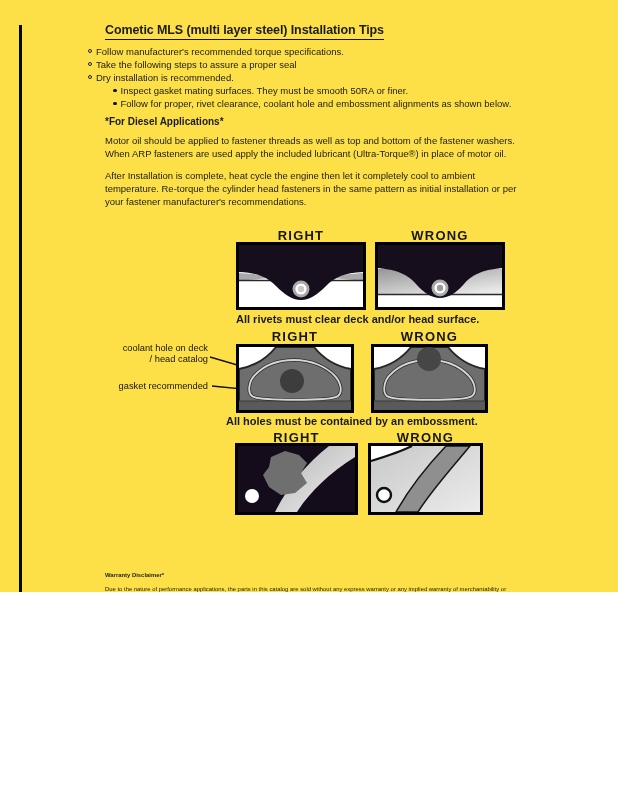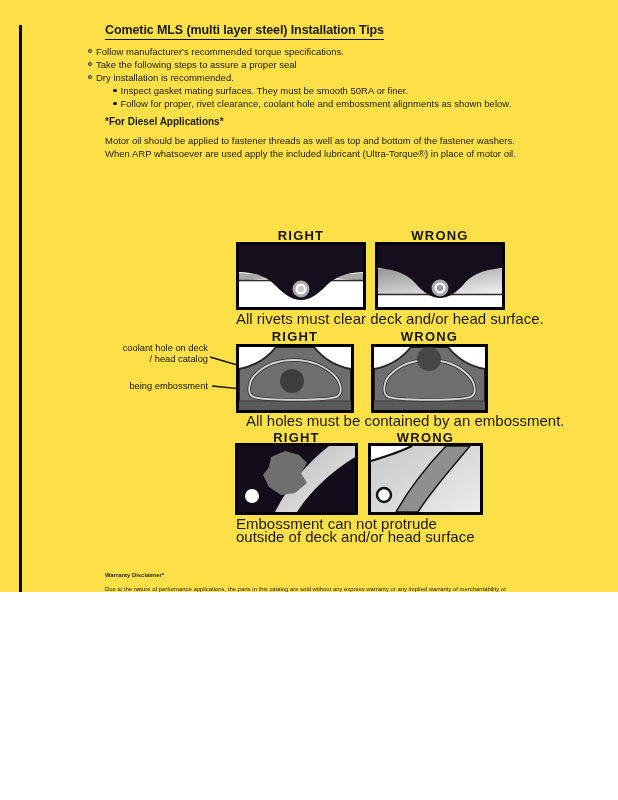"Motor oil should be applied" div.para { text: whatsoever -> fasteners }
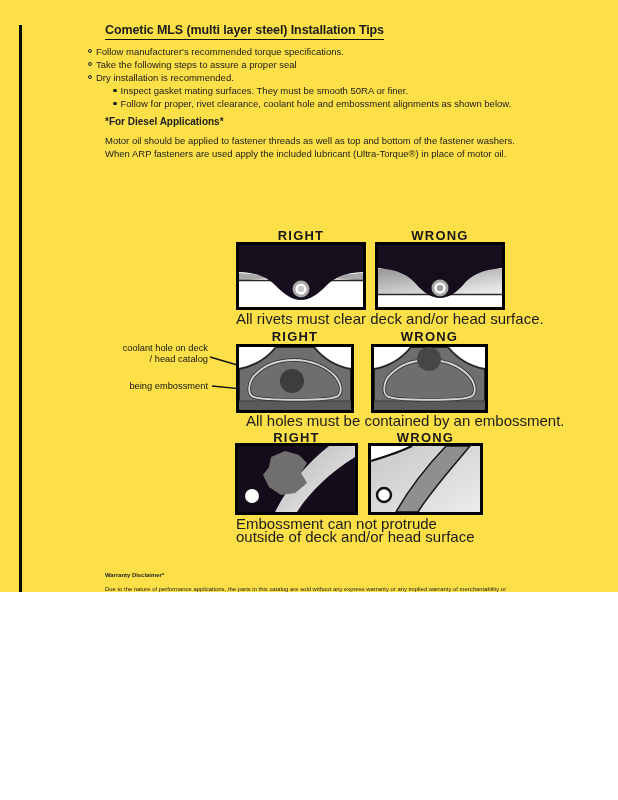"After Installation is complete, heat" div.para { html: none -> <div>After Installation is complete, heat cycle the engine then let it completely cool to ambient temperature. Re-torque the cylinder head fasteners in the same pattern as initial installation or per your fastener manufacturer's recommendations.</div> }
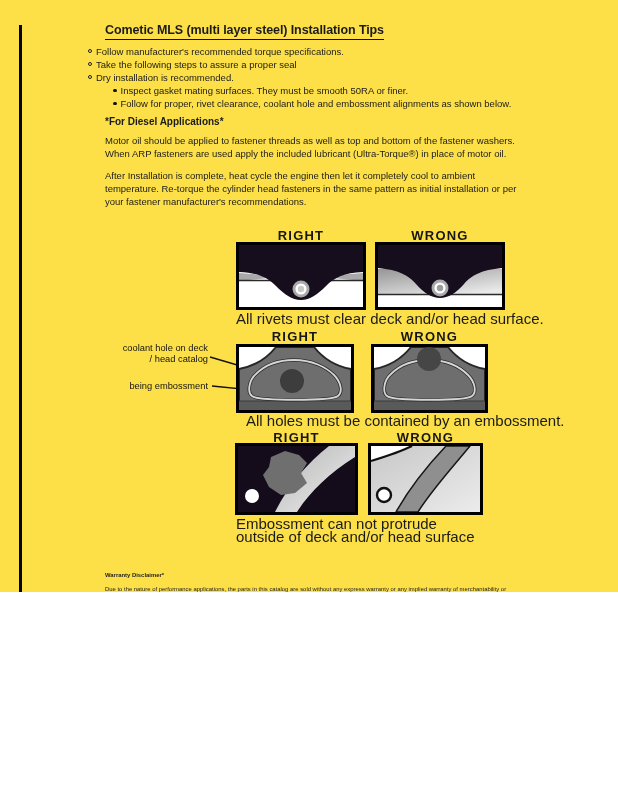"All rivets must clear deck" .dg-cap { font-size: 15px -> 11px; font-weight: normal -> bold }
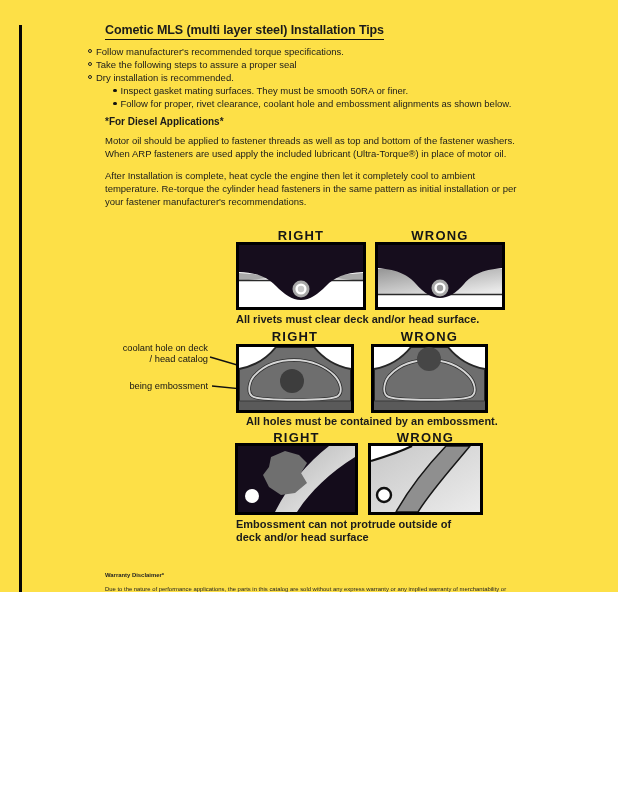"being embossment" div.call-label { text: being embossment -> gasket recommended }
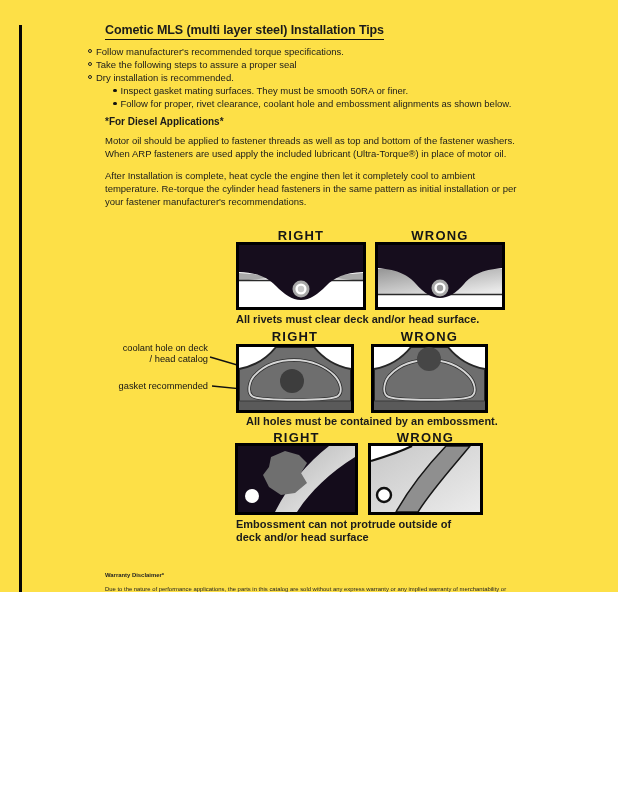"All holes must be contained" div.dg-cap { left: 246px -> 226px }
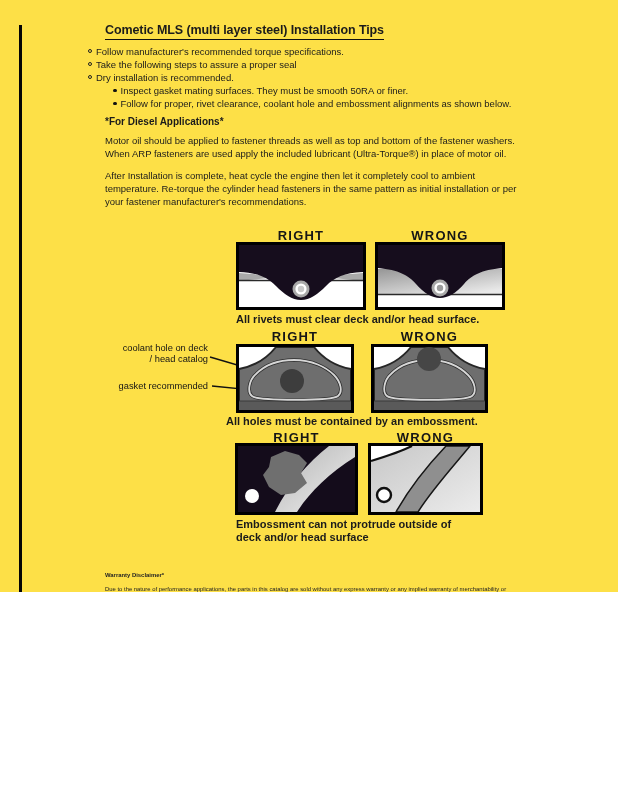"Embossment can not protrude outside" div.dg-cap { html: <div>Embossment can not protrude outside of deck and/or head surface</div> -> none }
